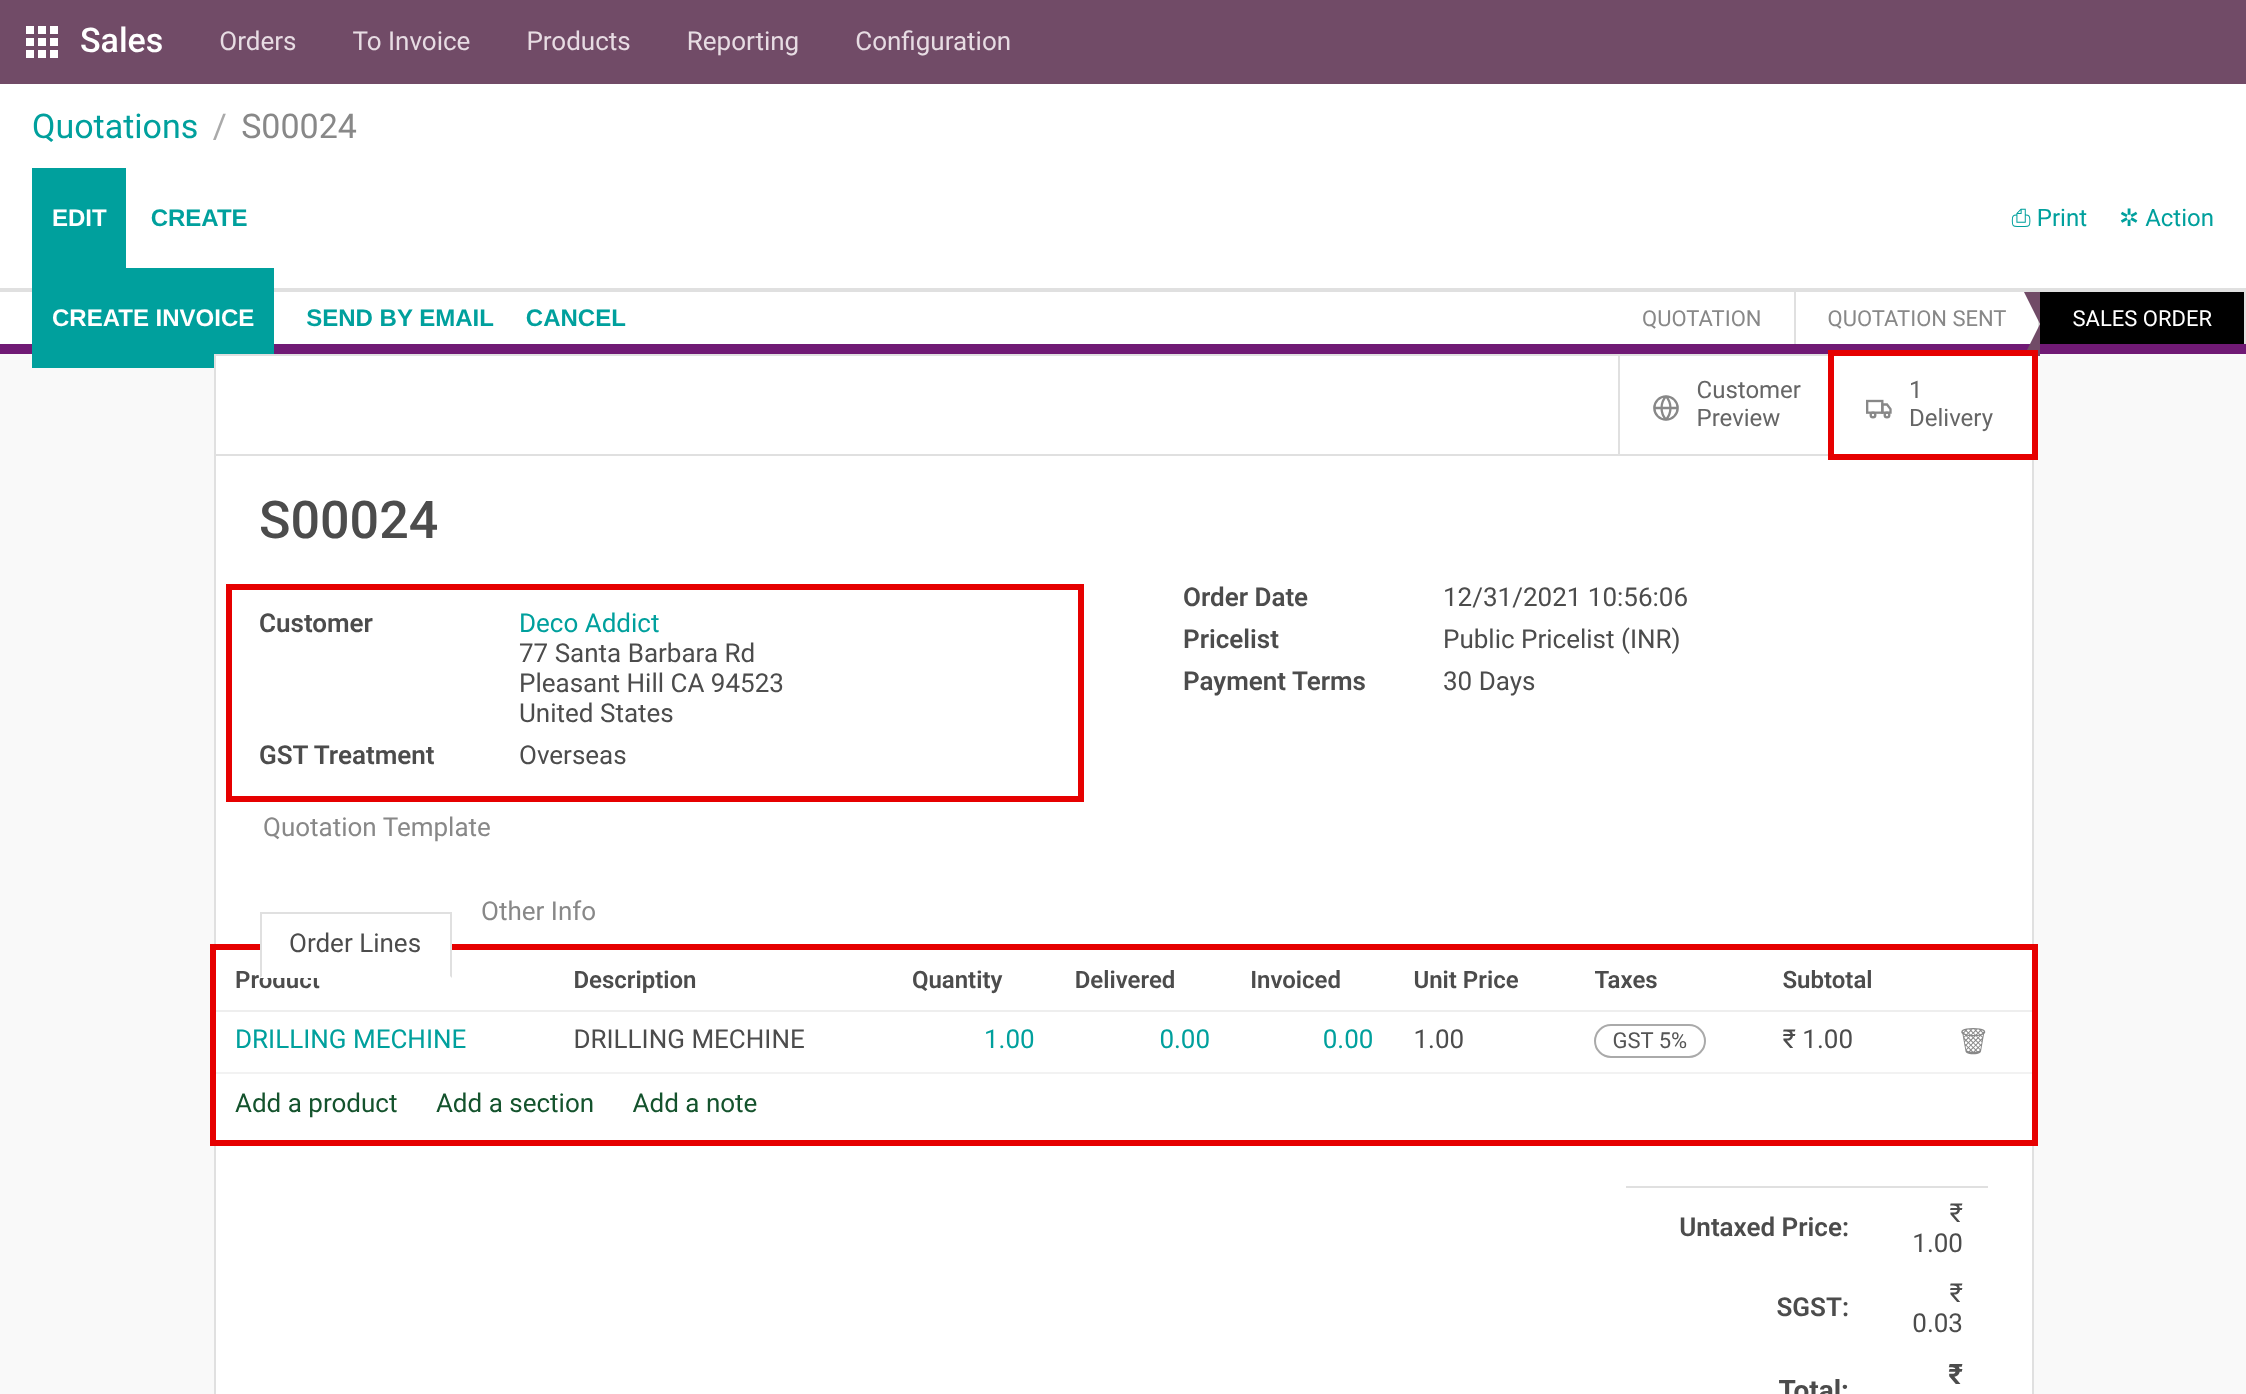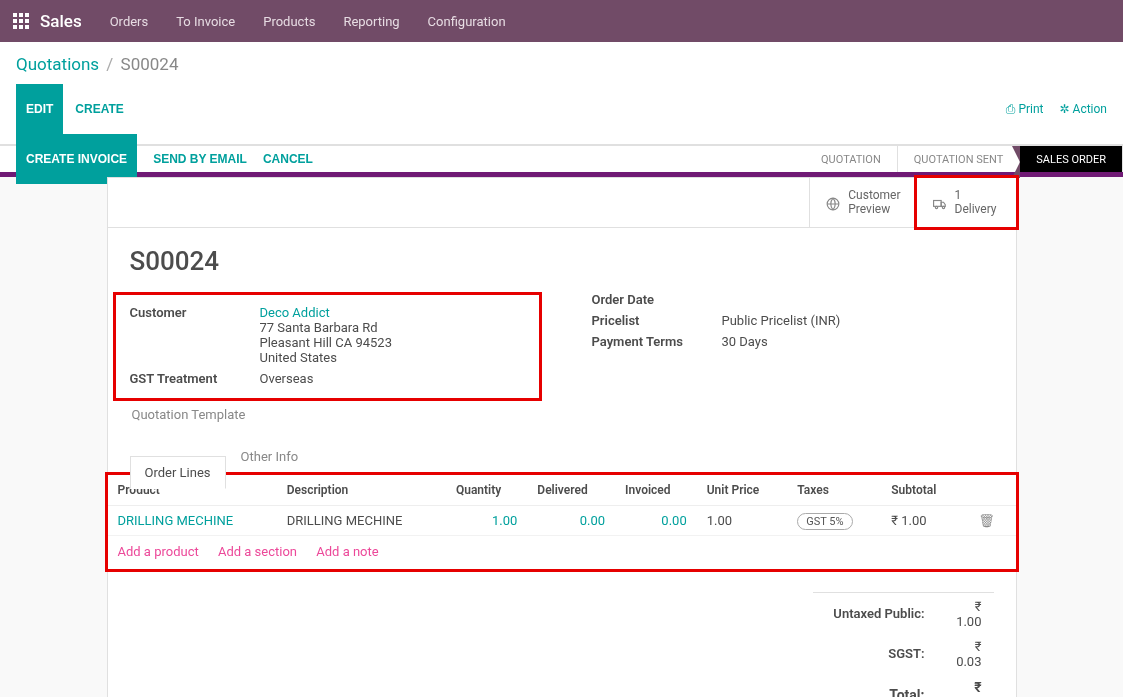"12/31/2021 10:56:06" div.form-value { html: none -> <div>12/31/2021 10:56:06</div> }
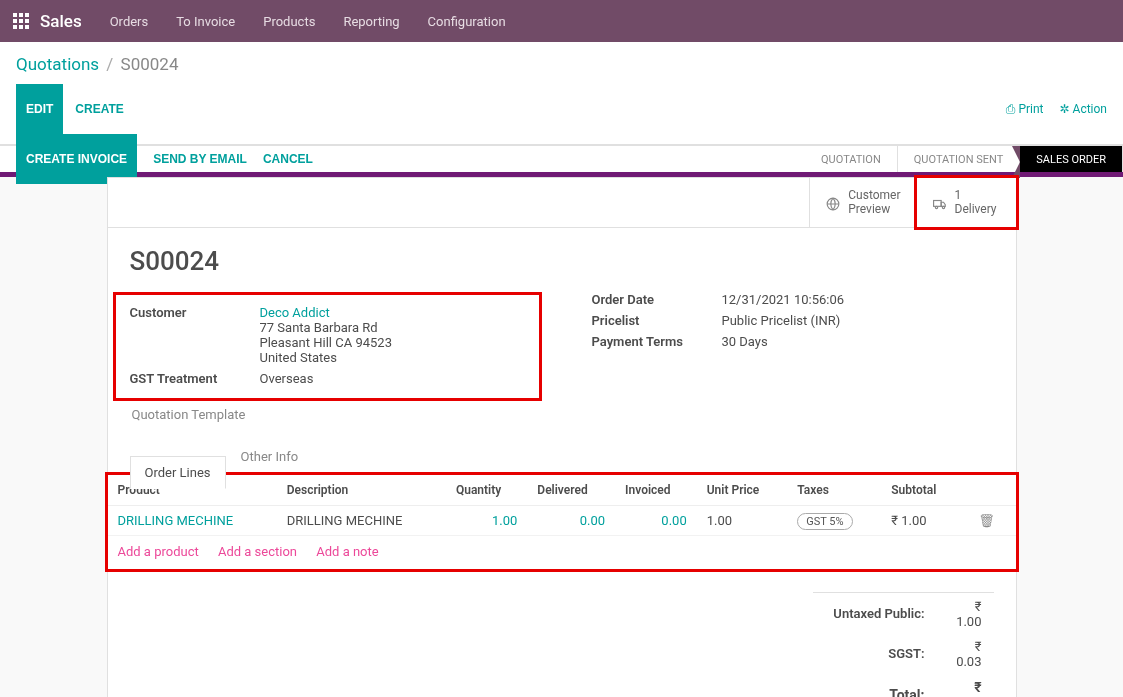"Add a product" .add-links a { color: #ec4899 -> #14532d }
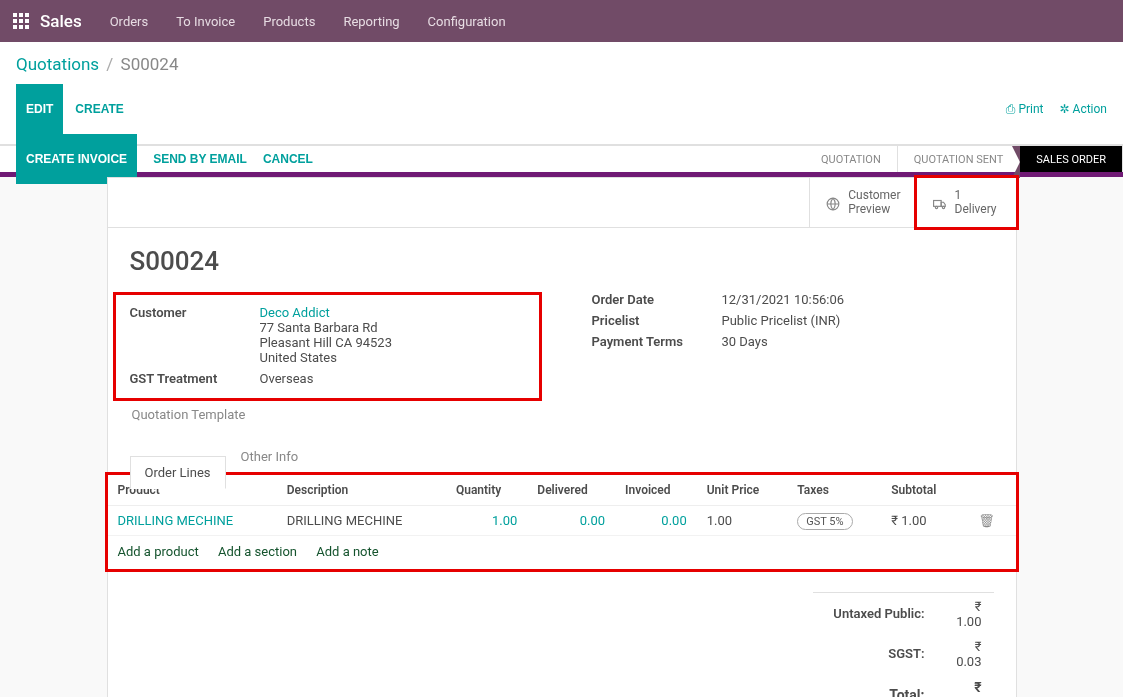"Untaxed Public:" td { text: Public -> Price }
